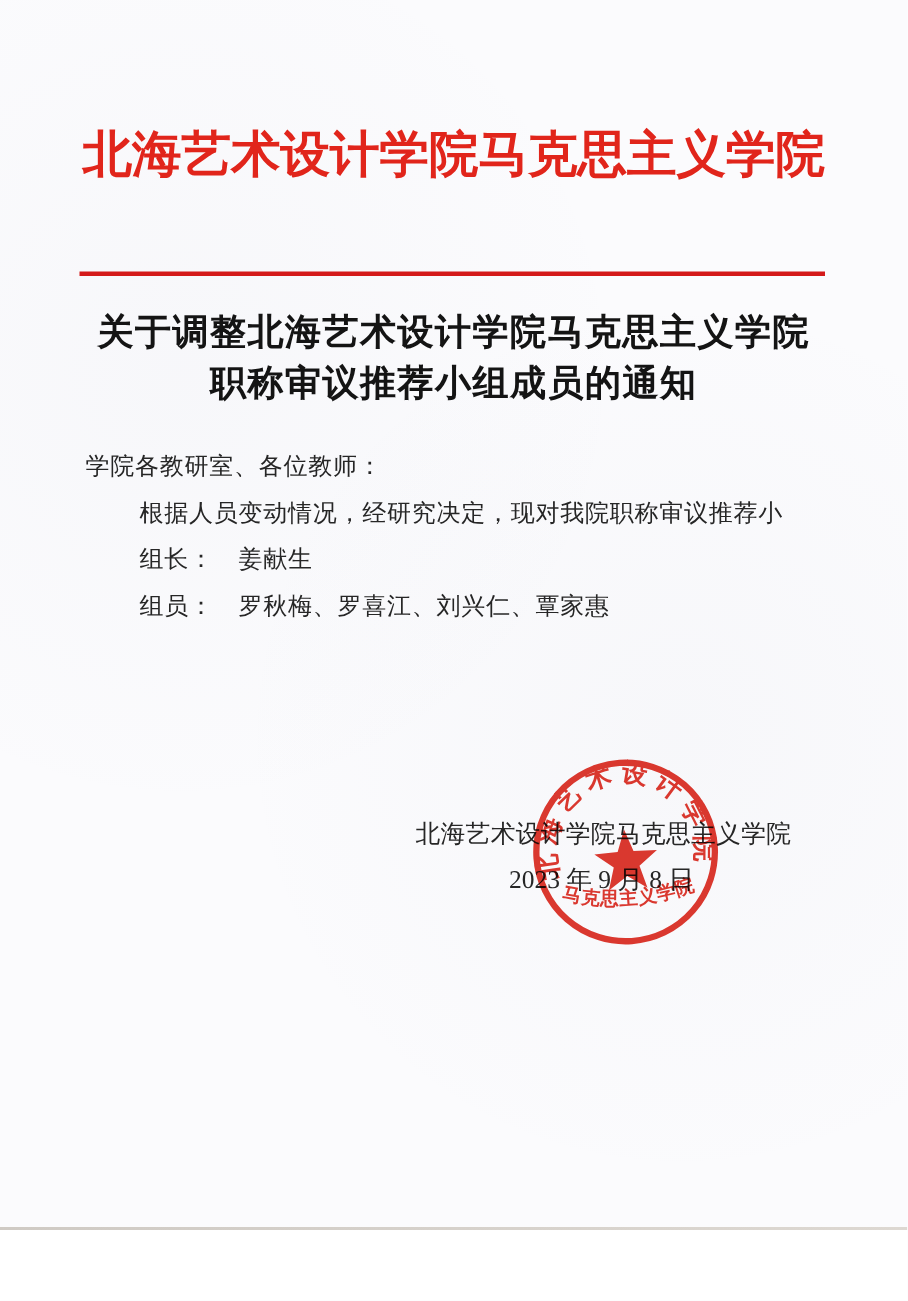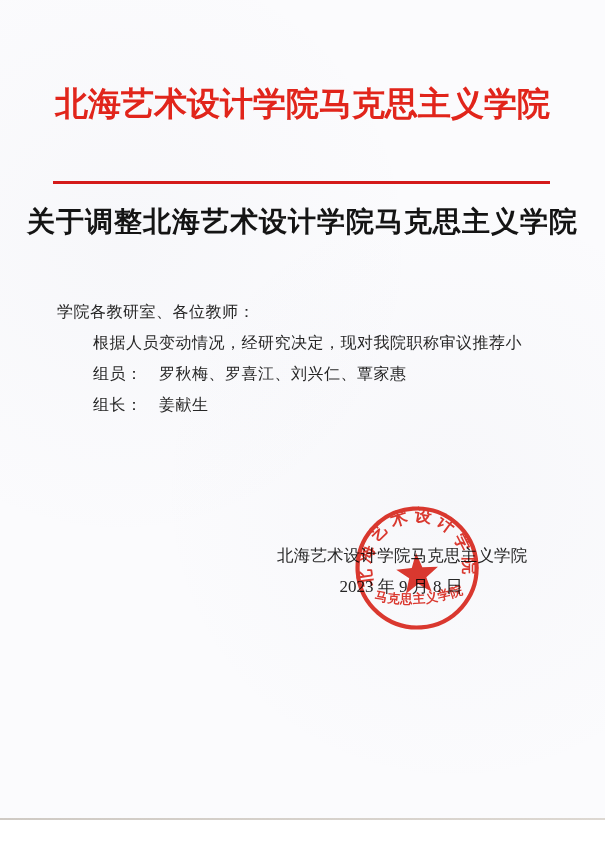"关于调整北海艺术设计学院马克思主义学院" .doc-title { font-size: 28px -> 24px }
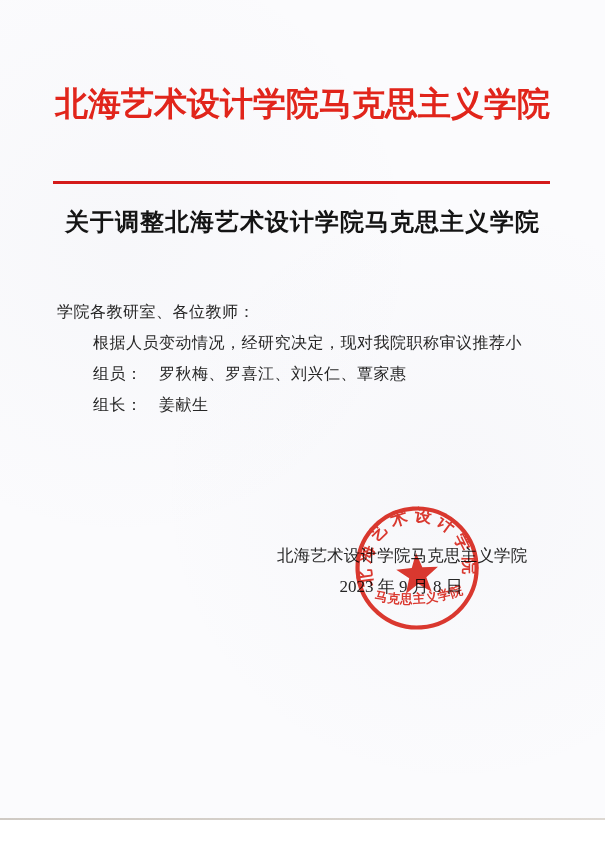"职称审议推荐小组成员的通知" div { html: none -> <div>职称审议推荐小组成员的通知</div> }
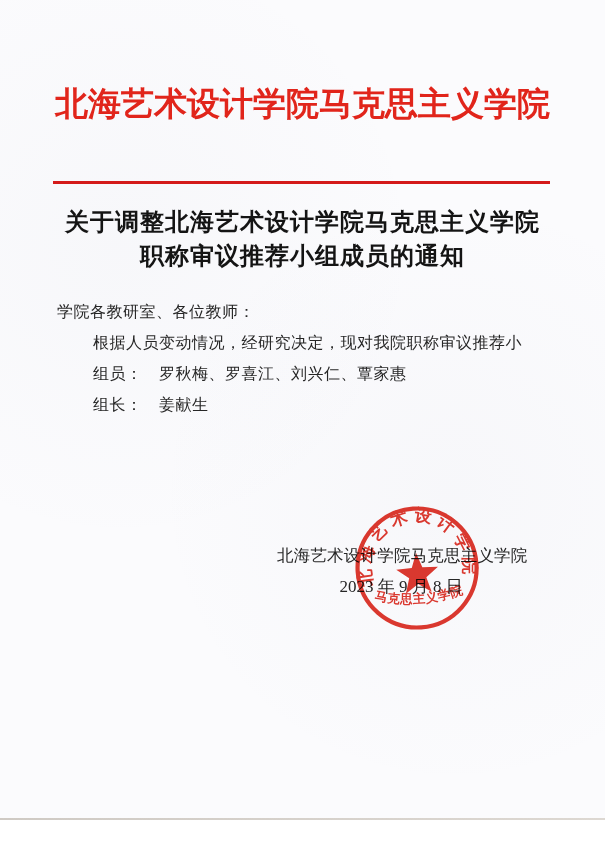"组员： 罗秋梅、罗喜江、刘兴仁、覃家惠" div.body-line { order: before "组长： 姜献生" -> after "组长： 姜献生" }
